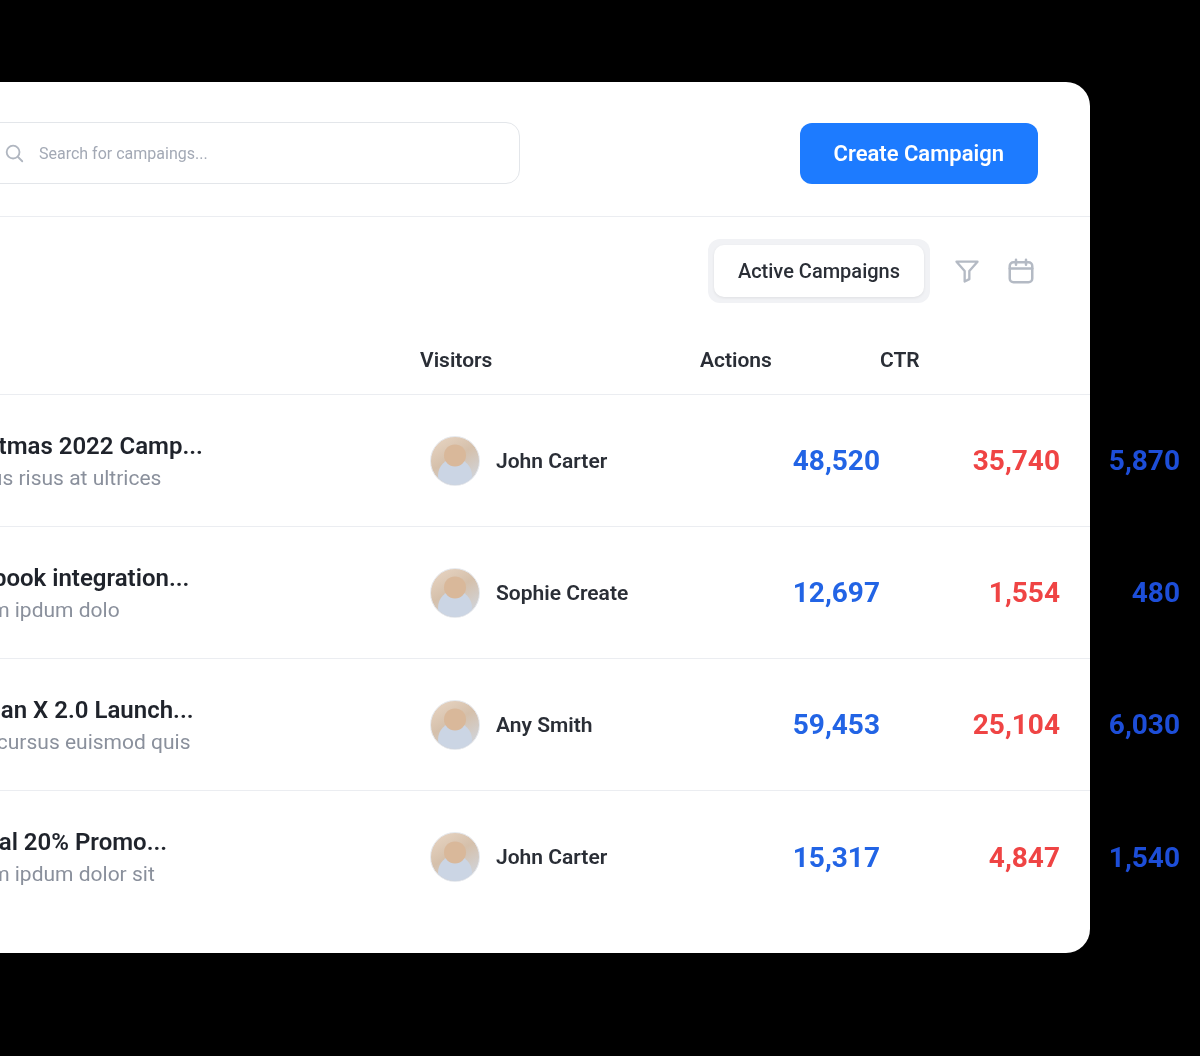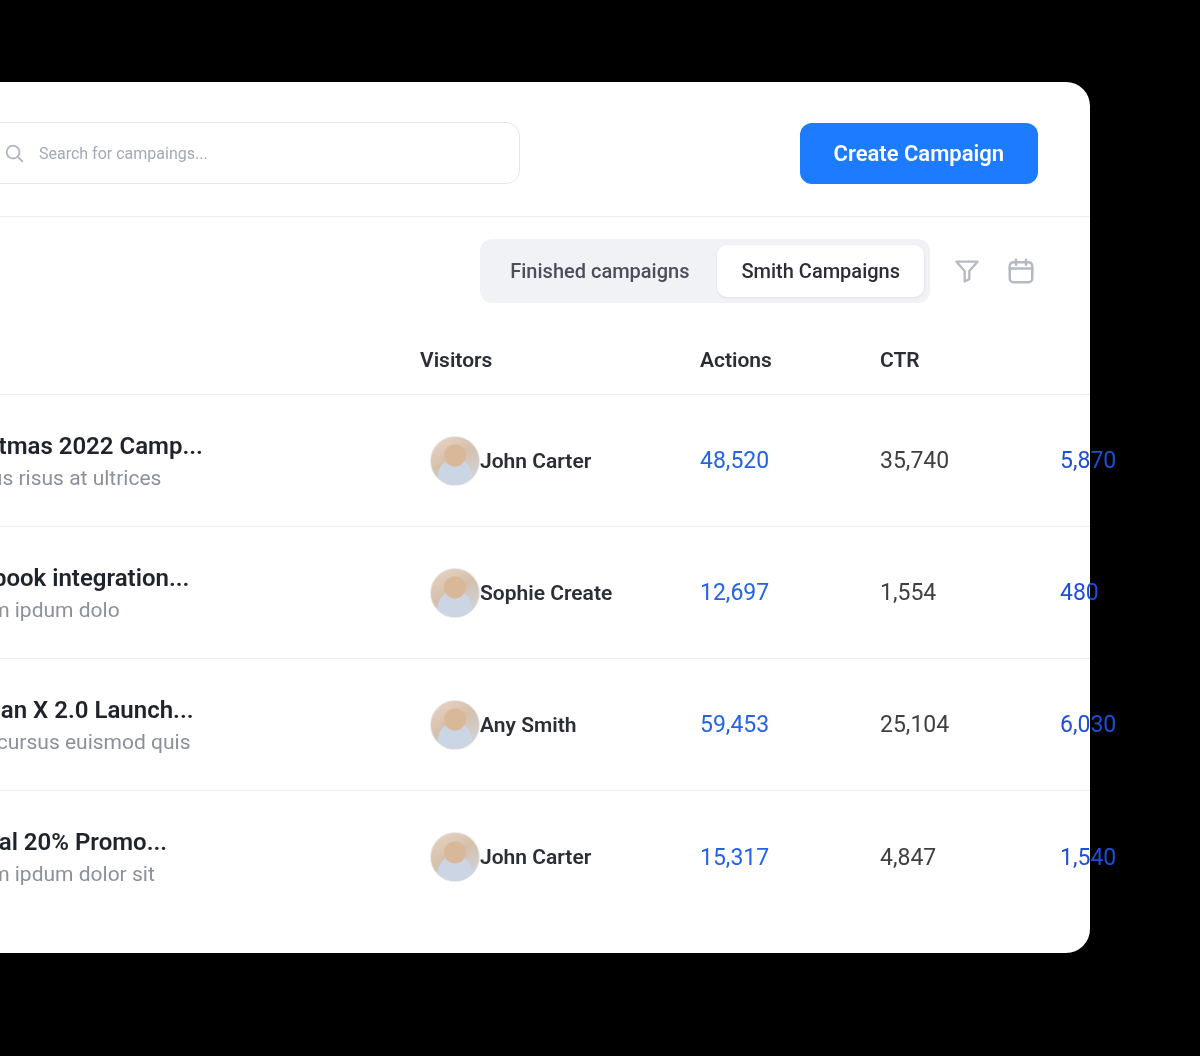"Finished campaigns" button.seg-btn { html: <button>Finished campaigns</button> -> none }
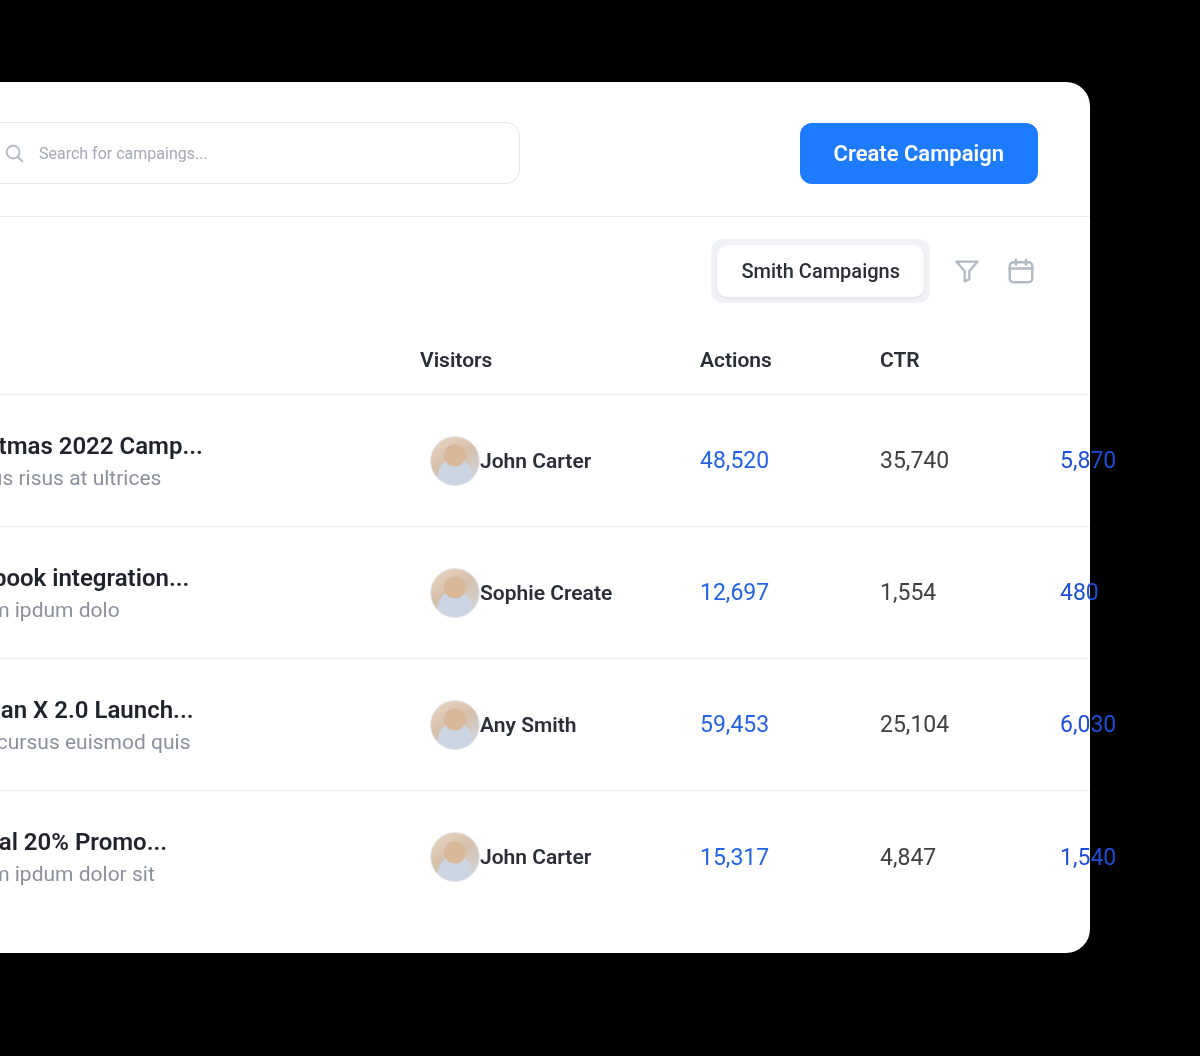"Smith Campaigns" button.seg-btn { text: Smith -> Active }
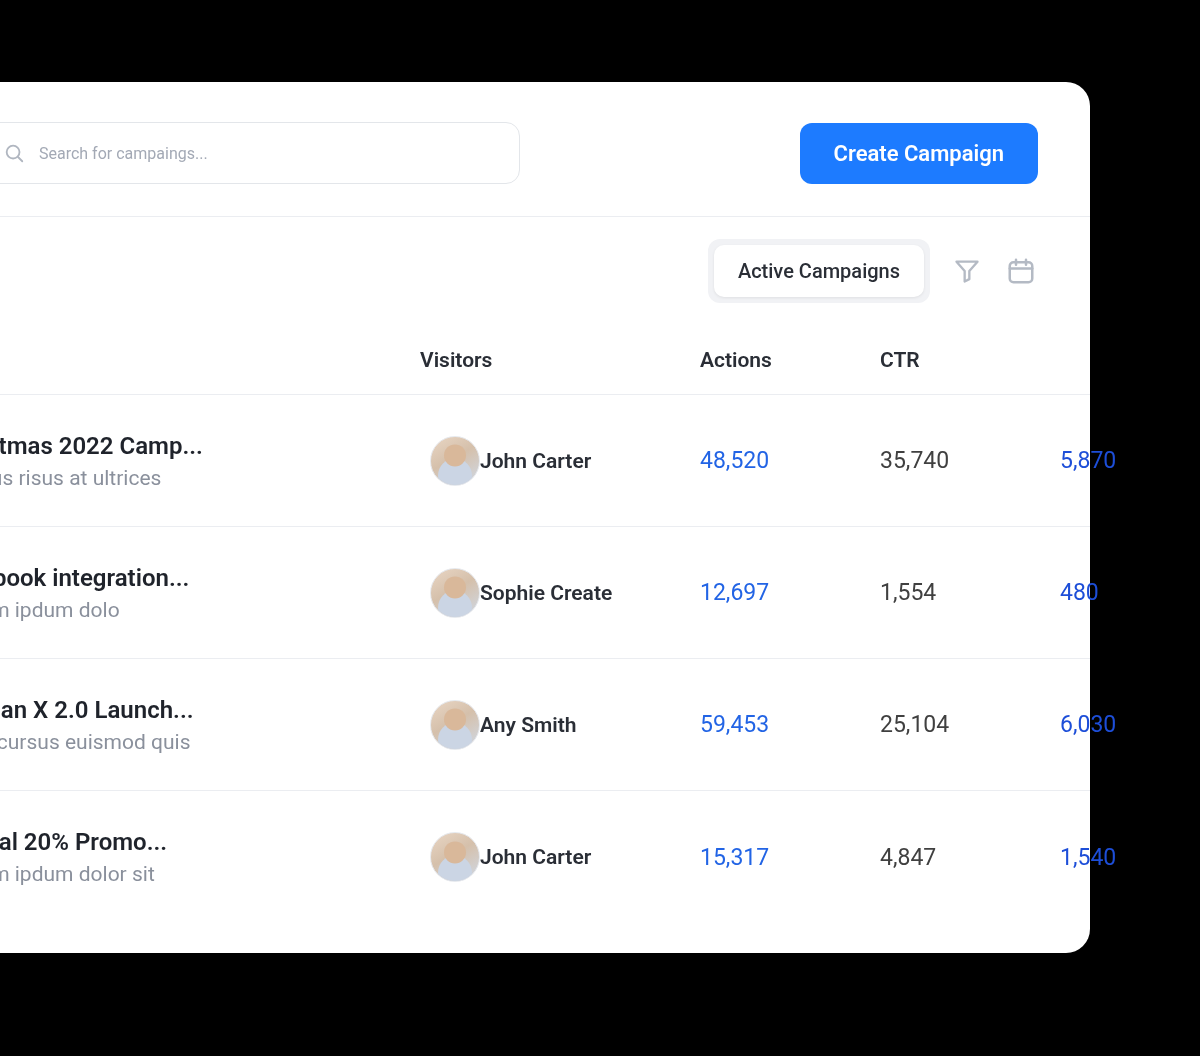"John Carter" .creator { gap: none -> 16px }
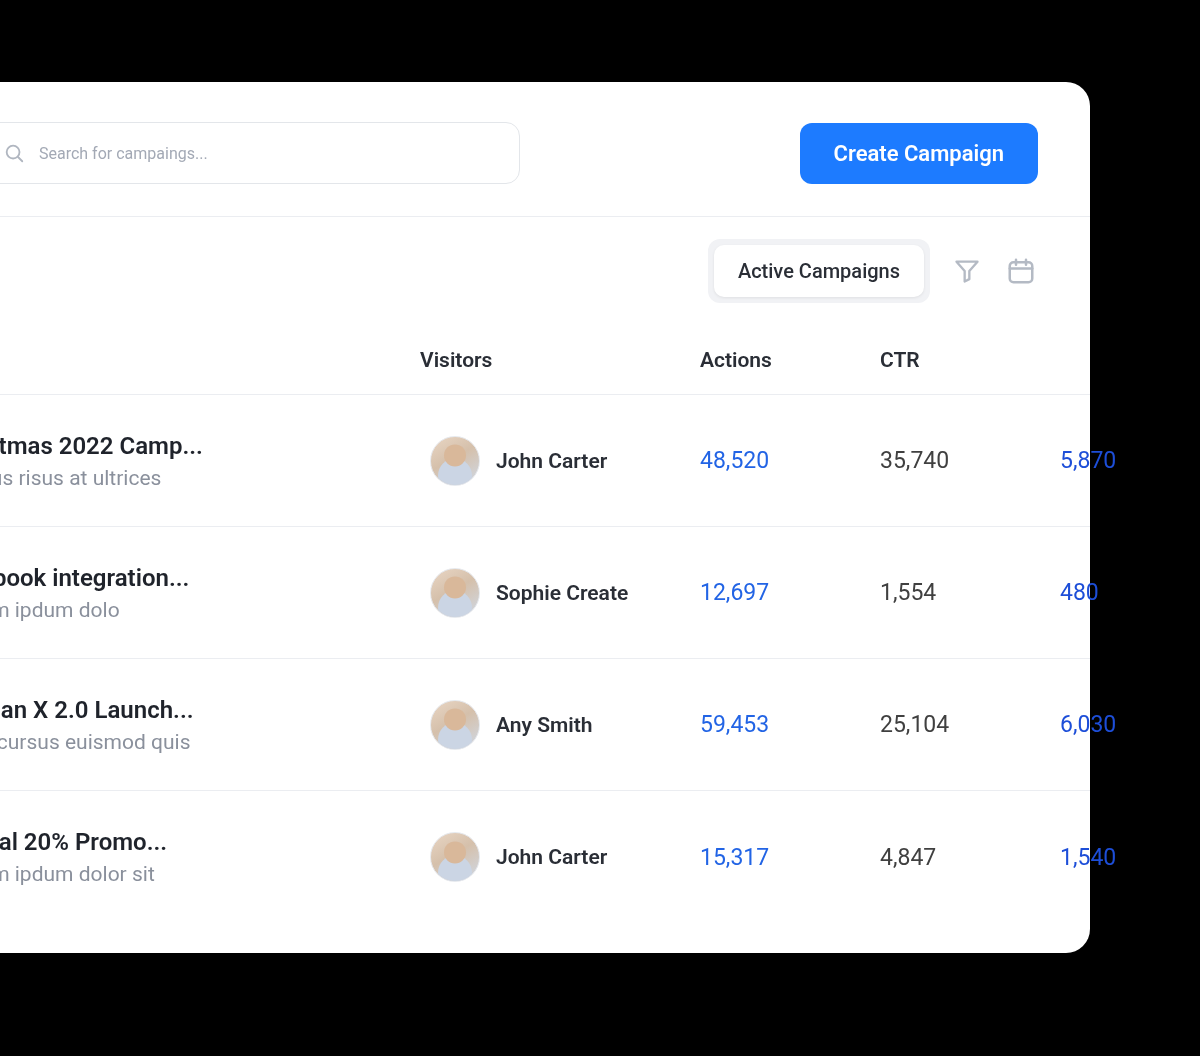"48,520" .num { font-size: 23px -> 28px; font-weight: 400 -> 700; text-align: none -> right }
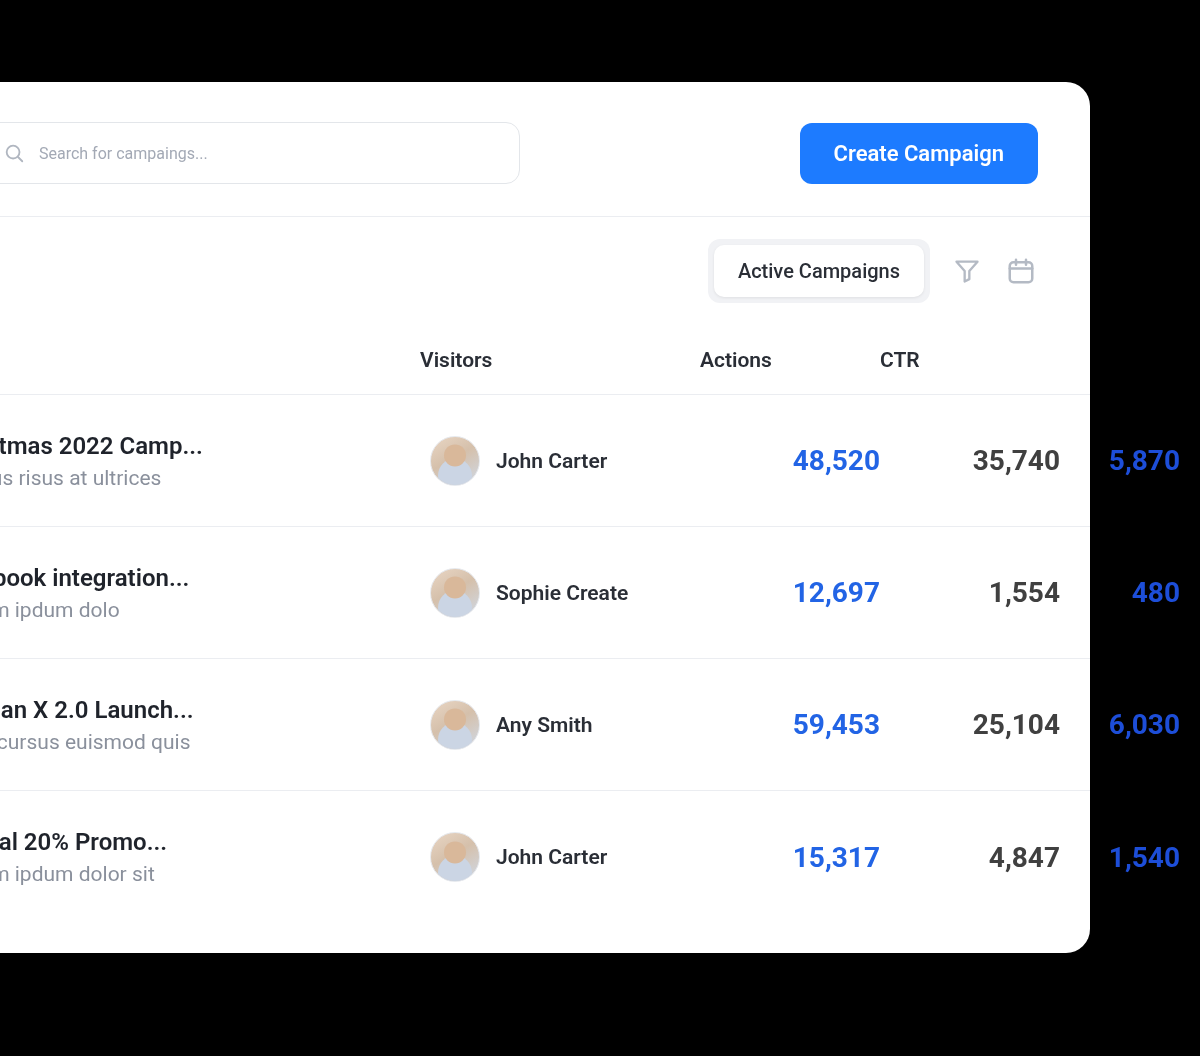"35,740" .c-actions { color: #404040 -> #ef4444 }
